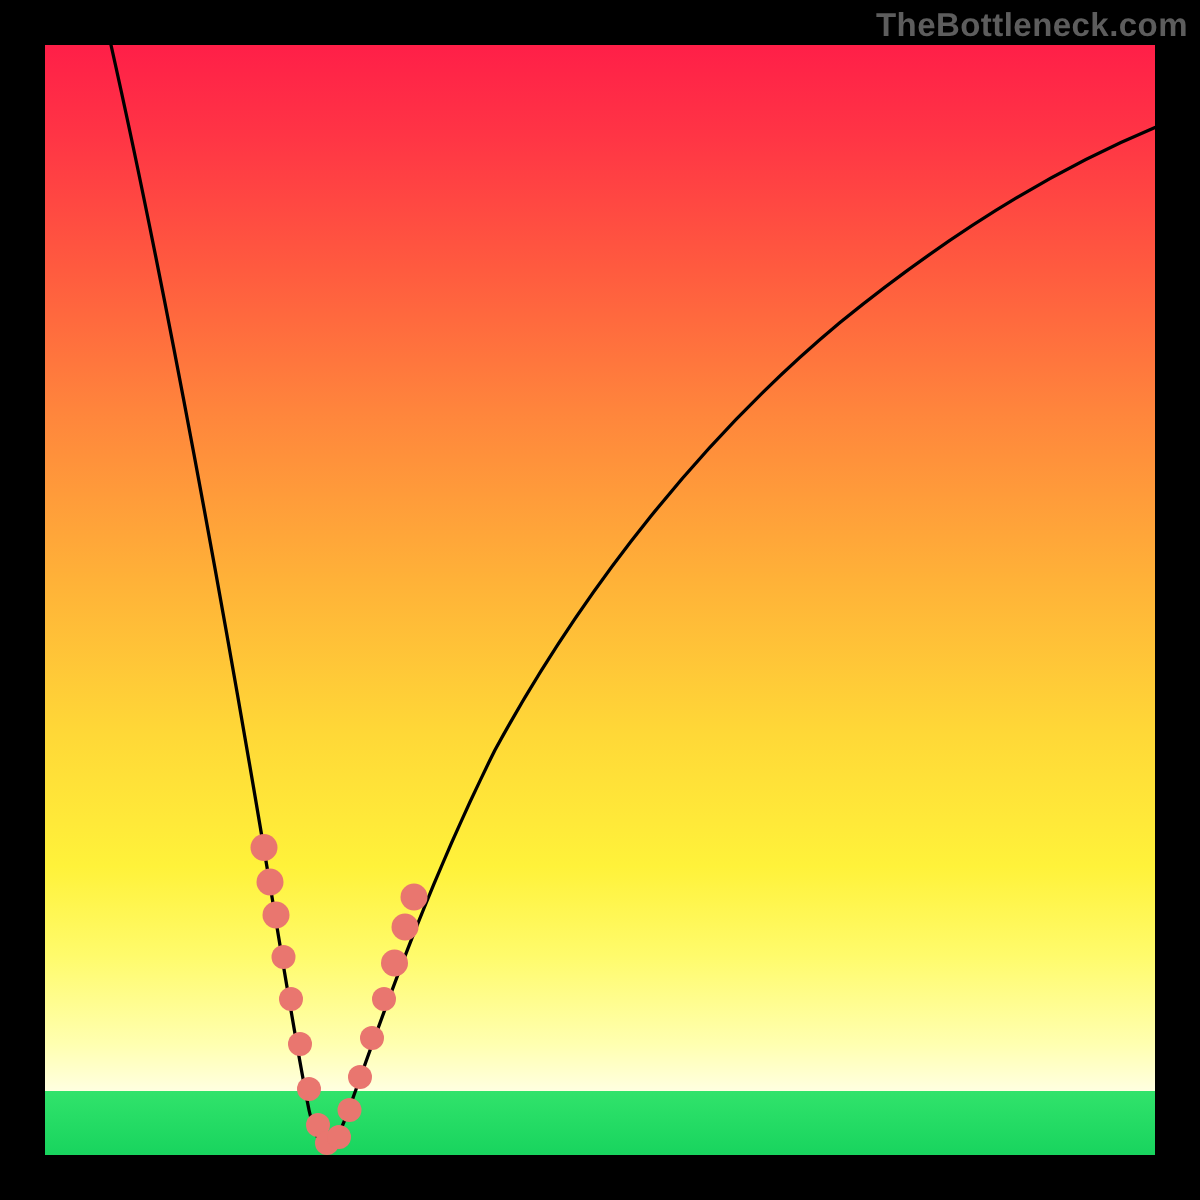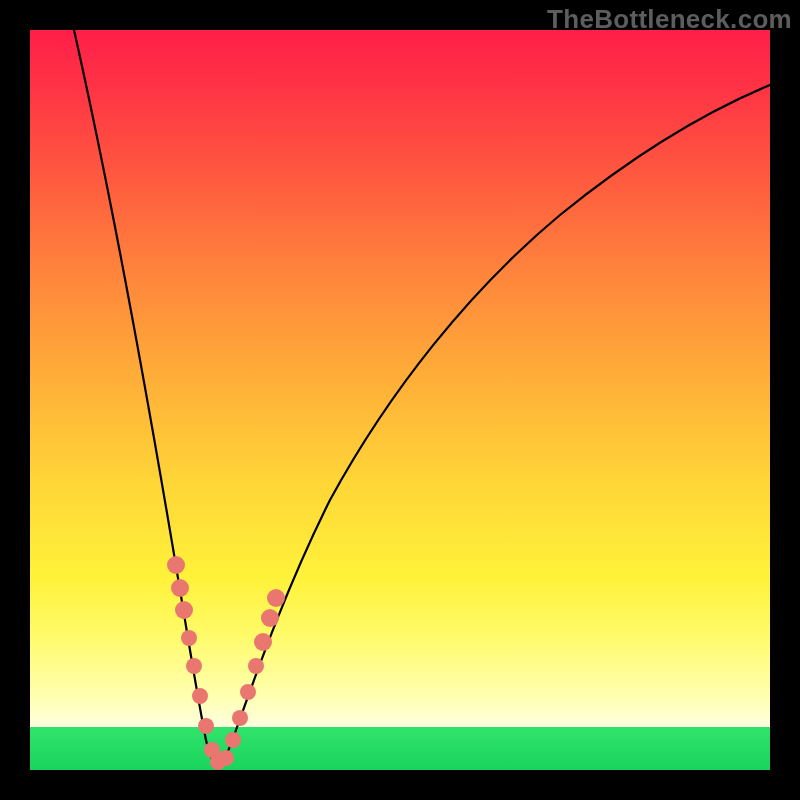"TheBottleneck.com" .watermark { font-size: 26px -> 22px }
